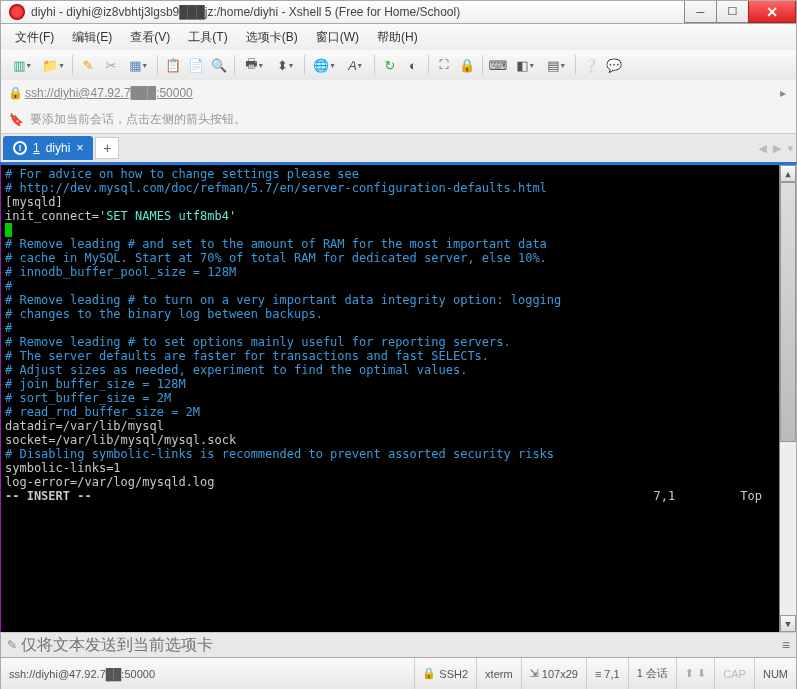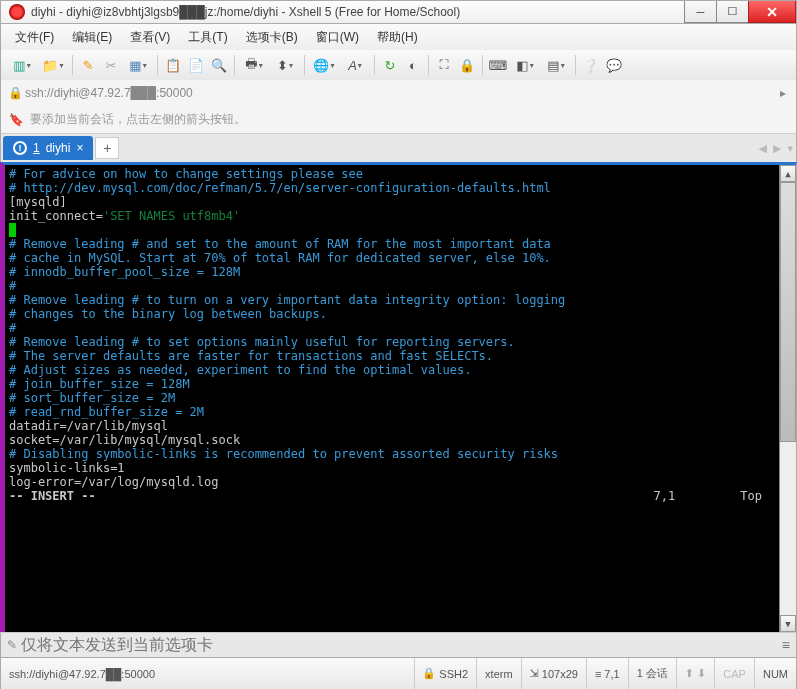"ssh://diyhi@47.92.7███:50000" .addrbar input { text-decoration: none -> underline }
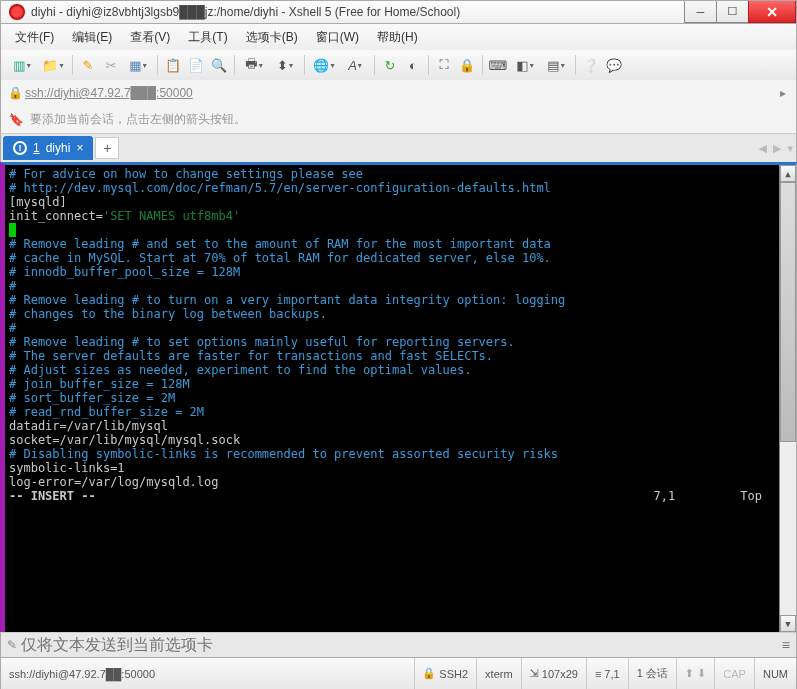"# For advice on how" .terminal { border-left: 5px solid #a21caf -> 1px solid #a21caf }
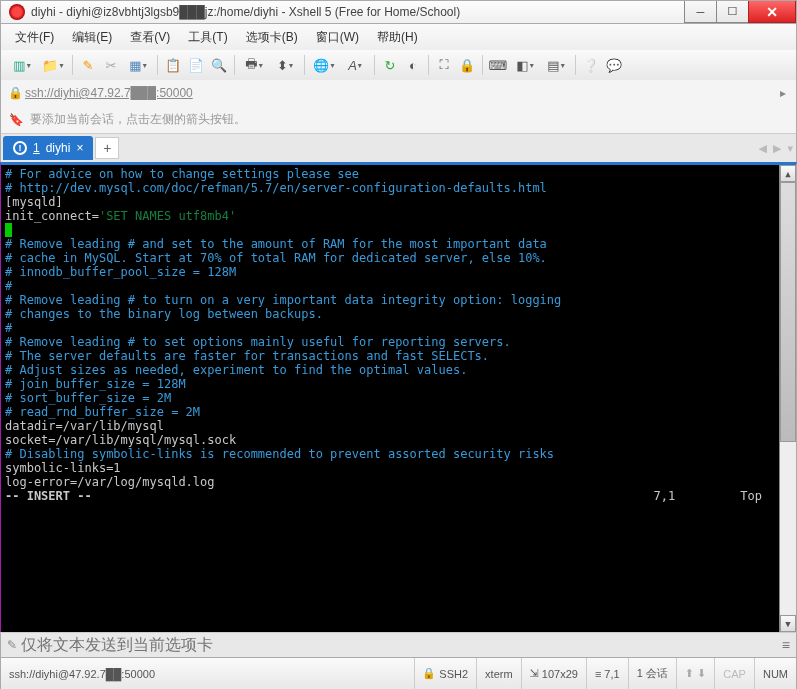"'SET NAMES utf8mb4'" .tc-red { color: #15803d -> #5eead4 }
